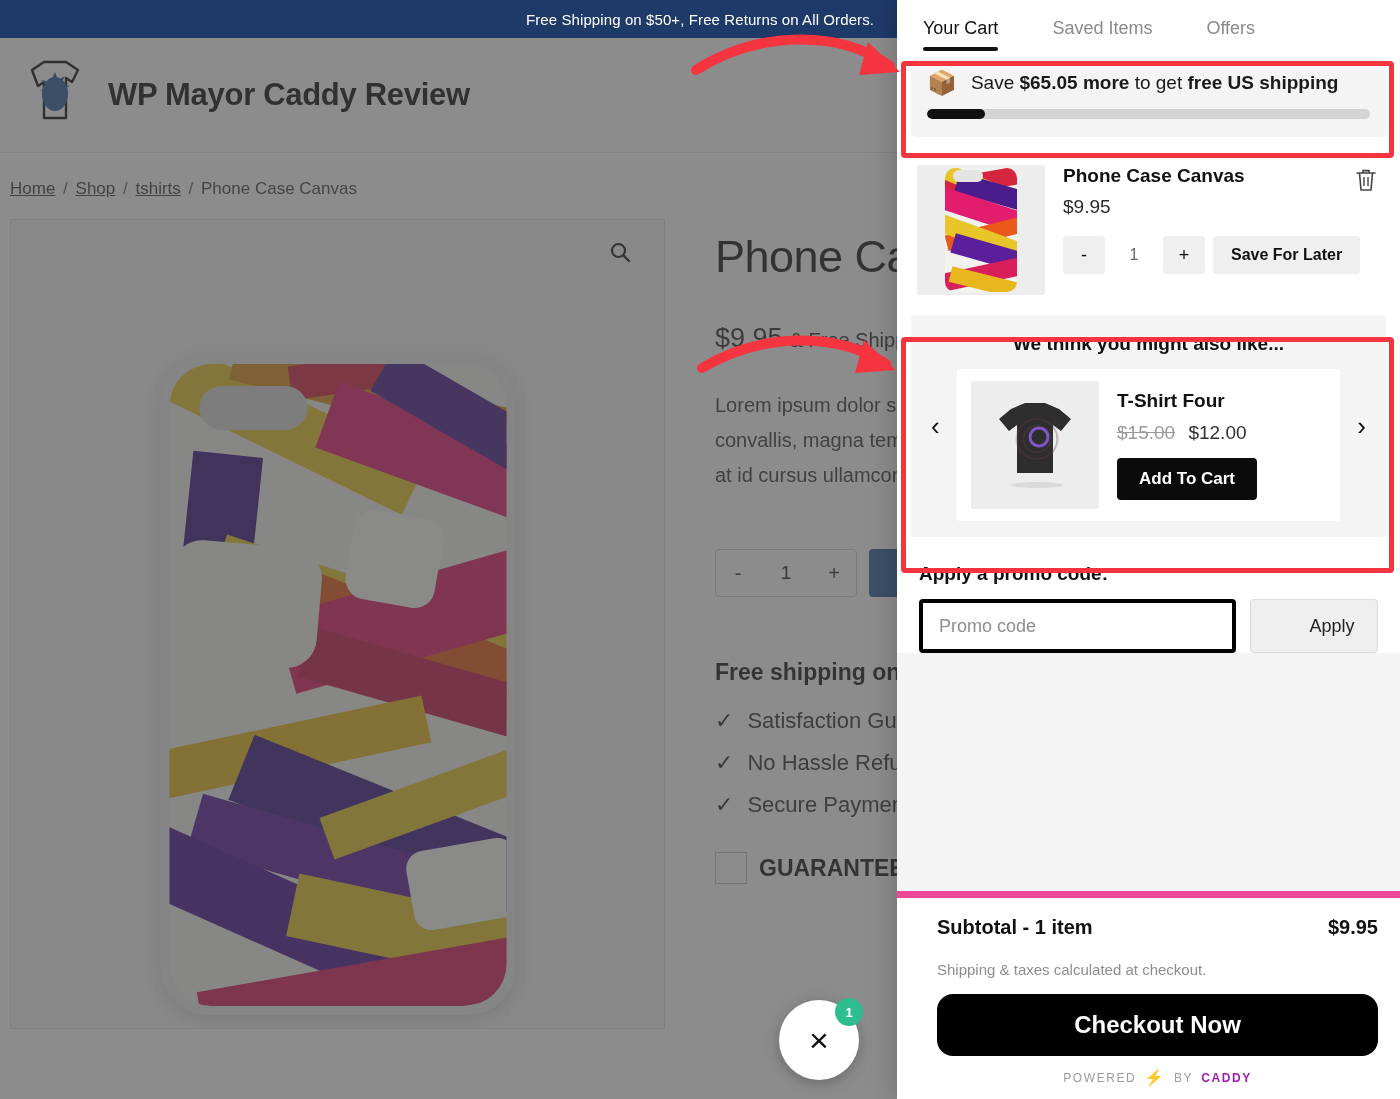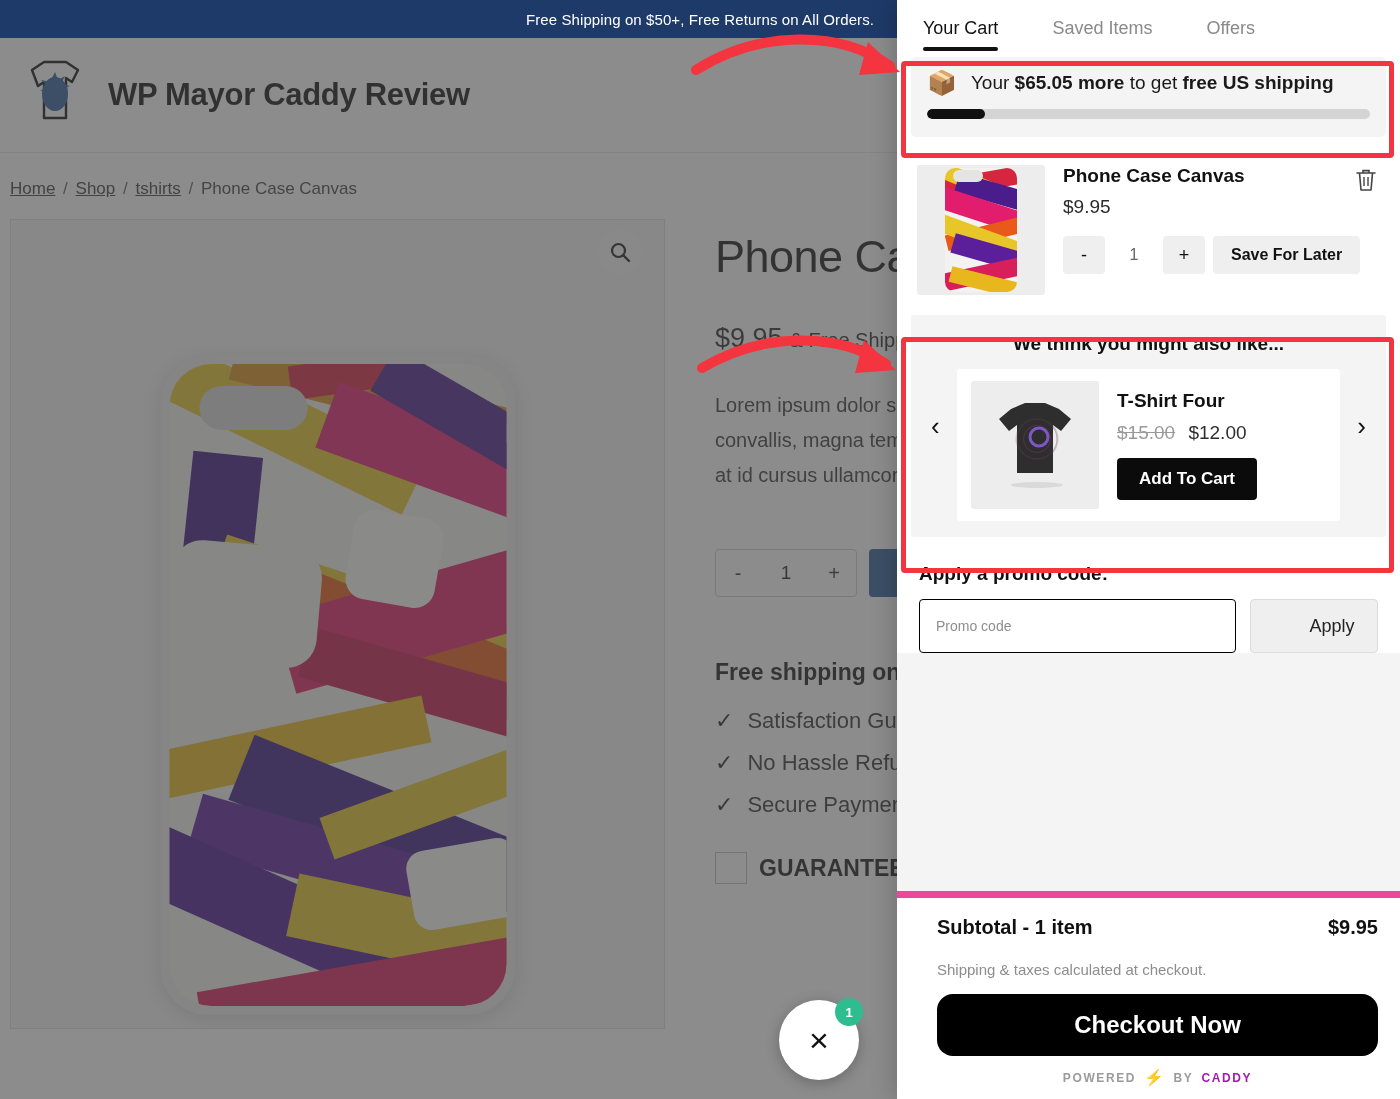"Your" span { text: Your -> Save }
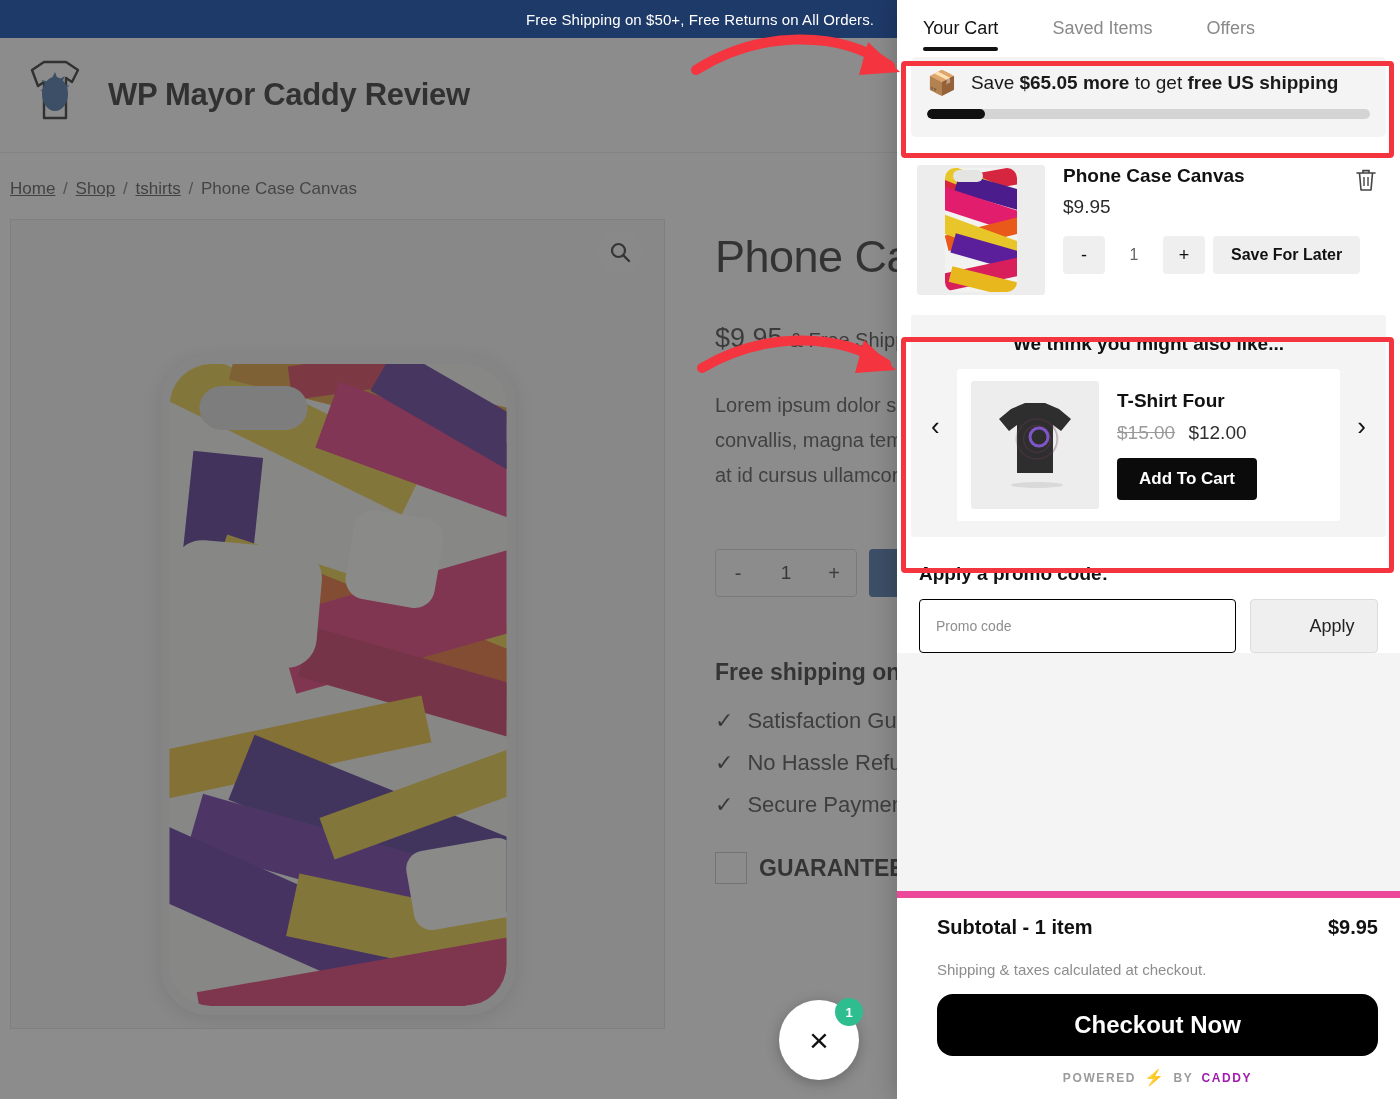"Promo code" .promo-input { border: 1px solid #000000 -> 4px solid #000000; font-size: 14px -> 18px }
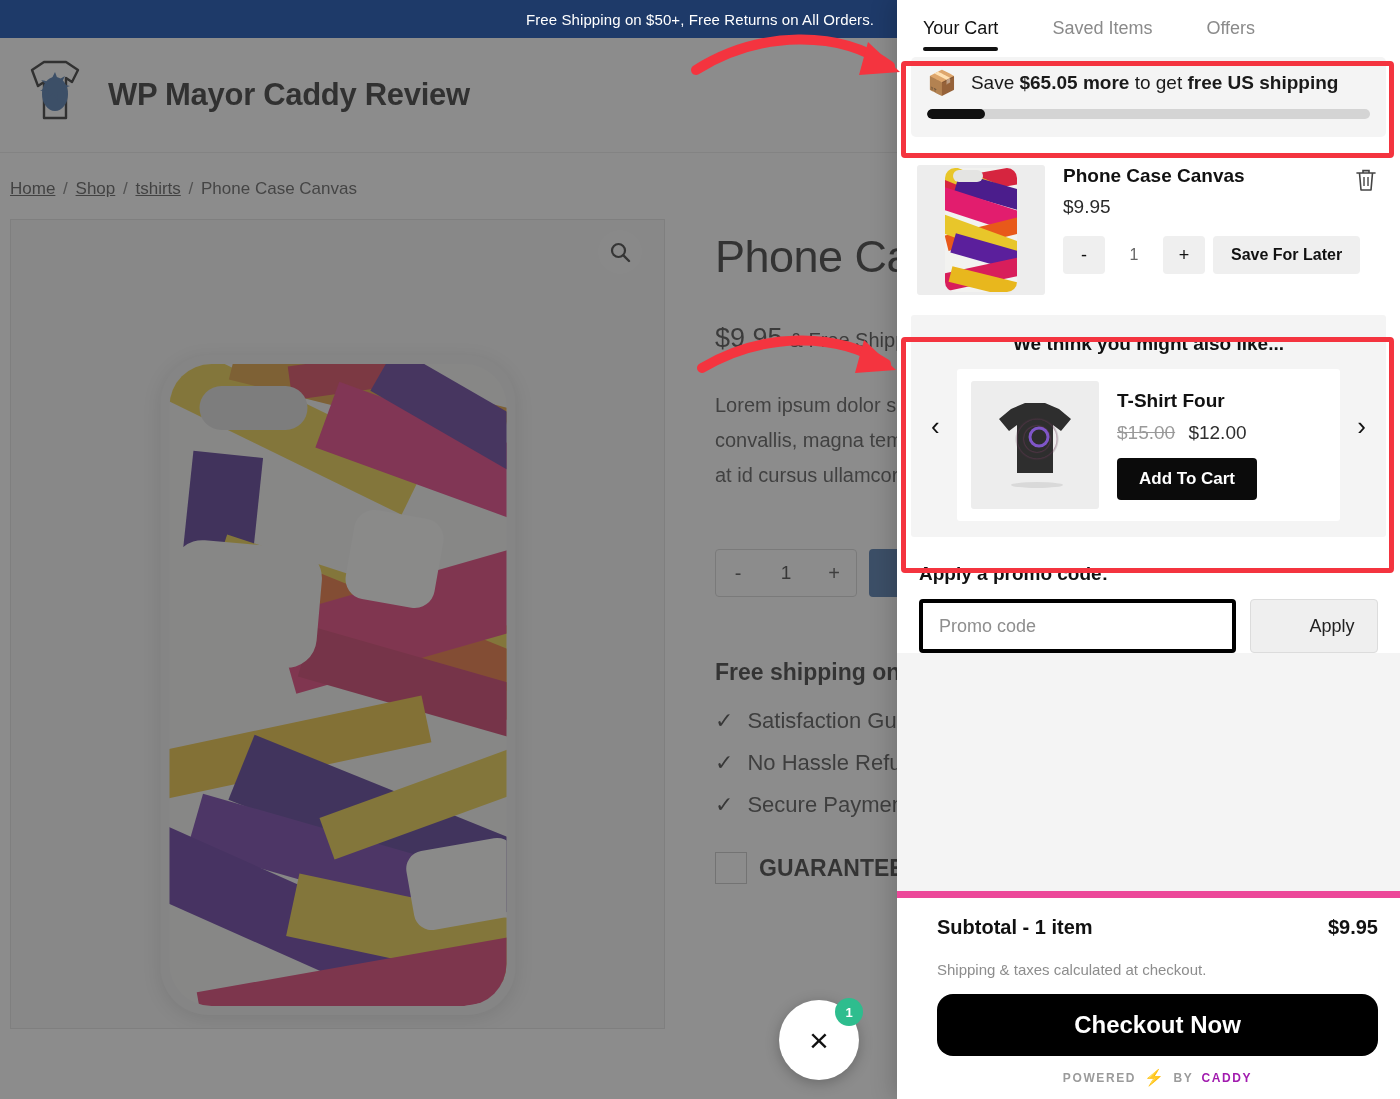"POWERED" .powered { font-weight: bold -> none }
